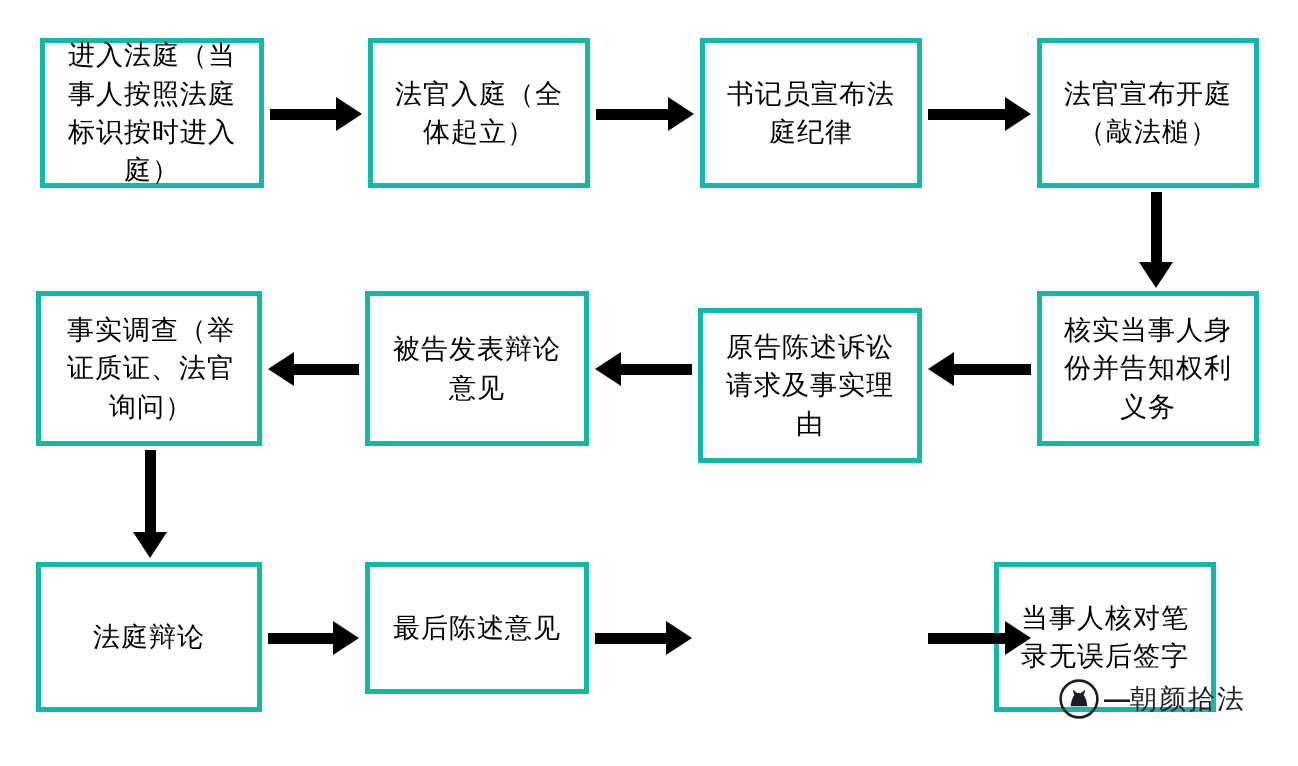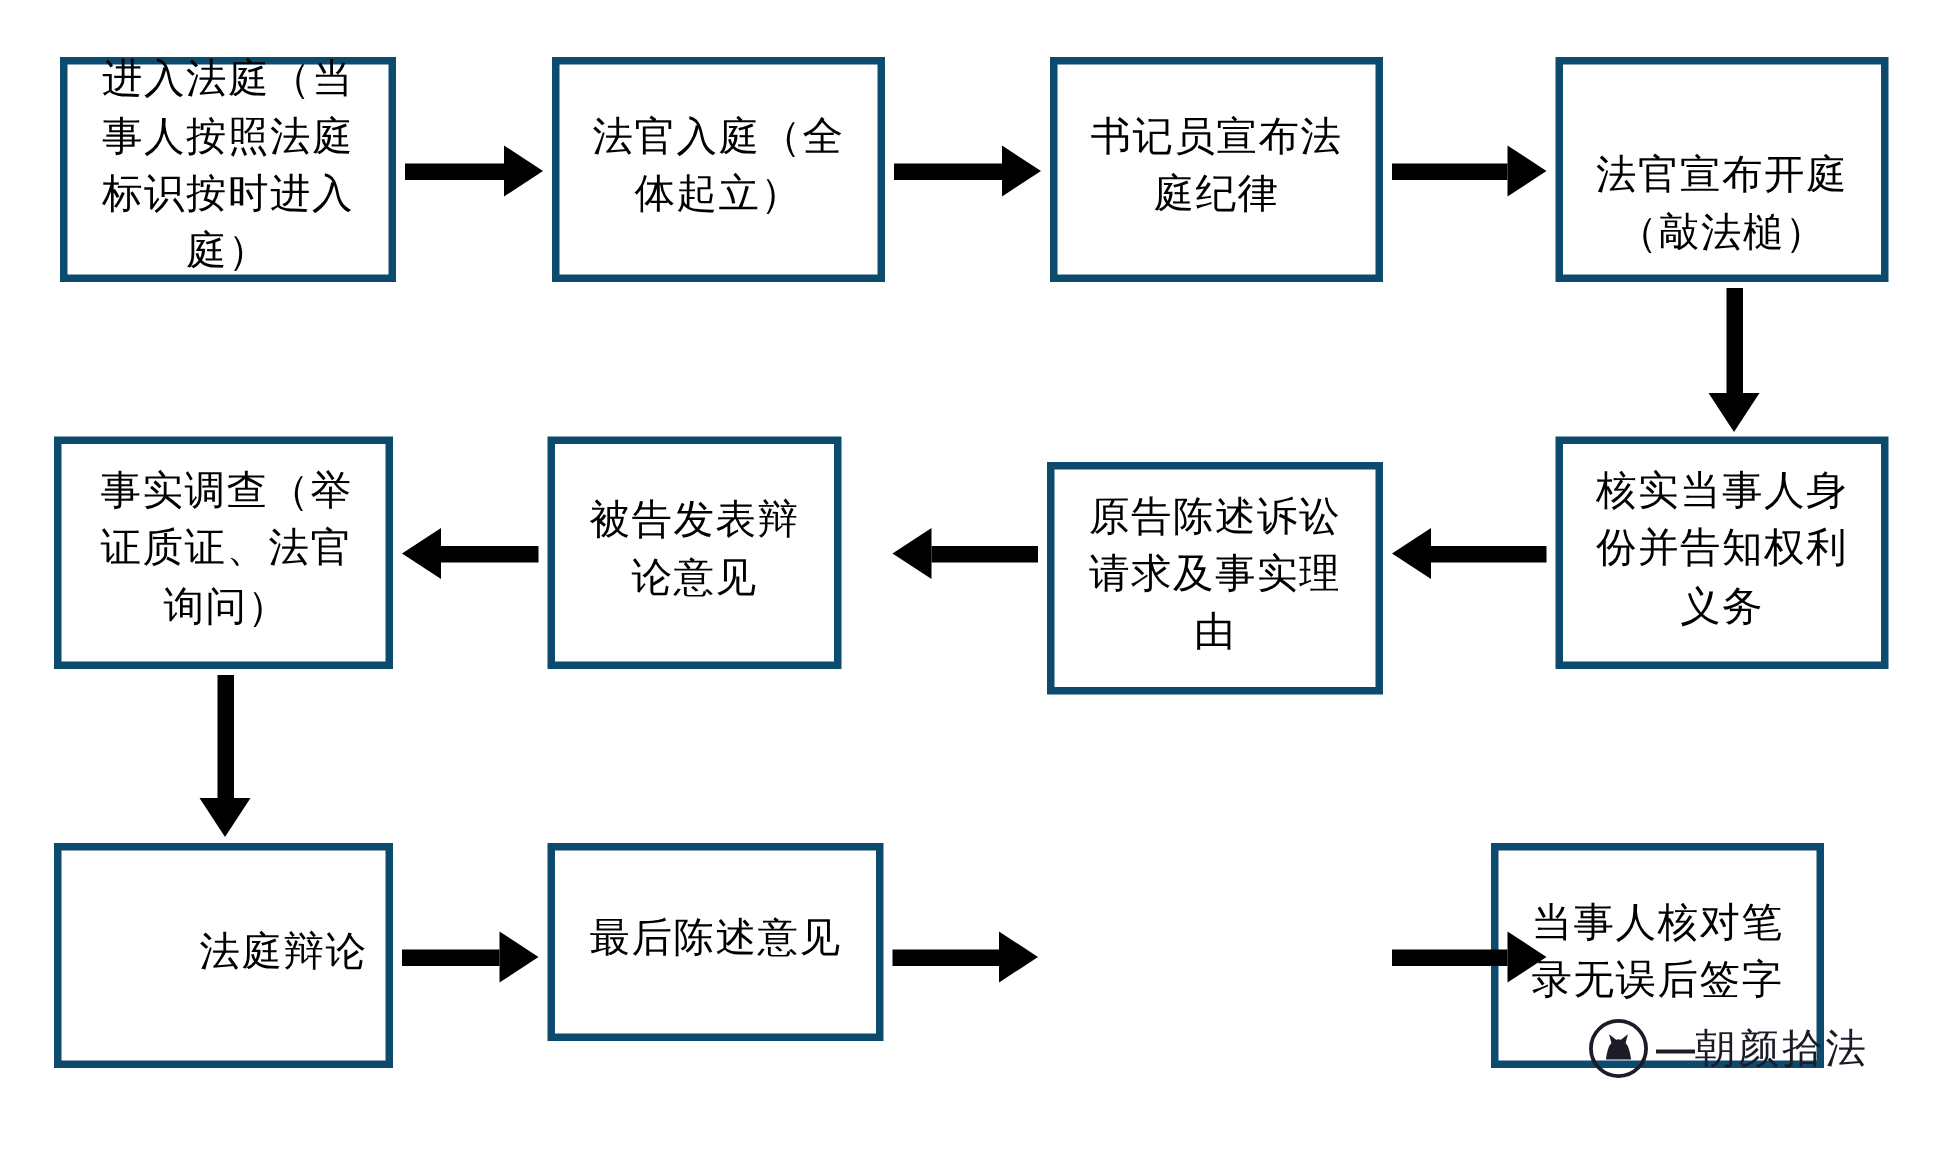"进入法庭（当事人按照法庭标识按时进入庭）" .box { border: 5px solid #0c4a6e -> 5px solid #14b8a6; font-family: Liberation Mono, monospace -> none }
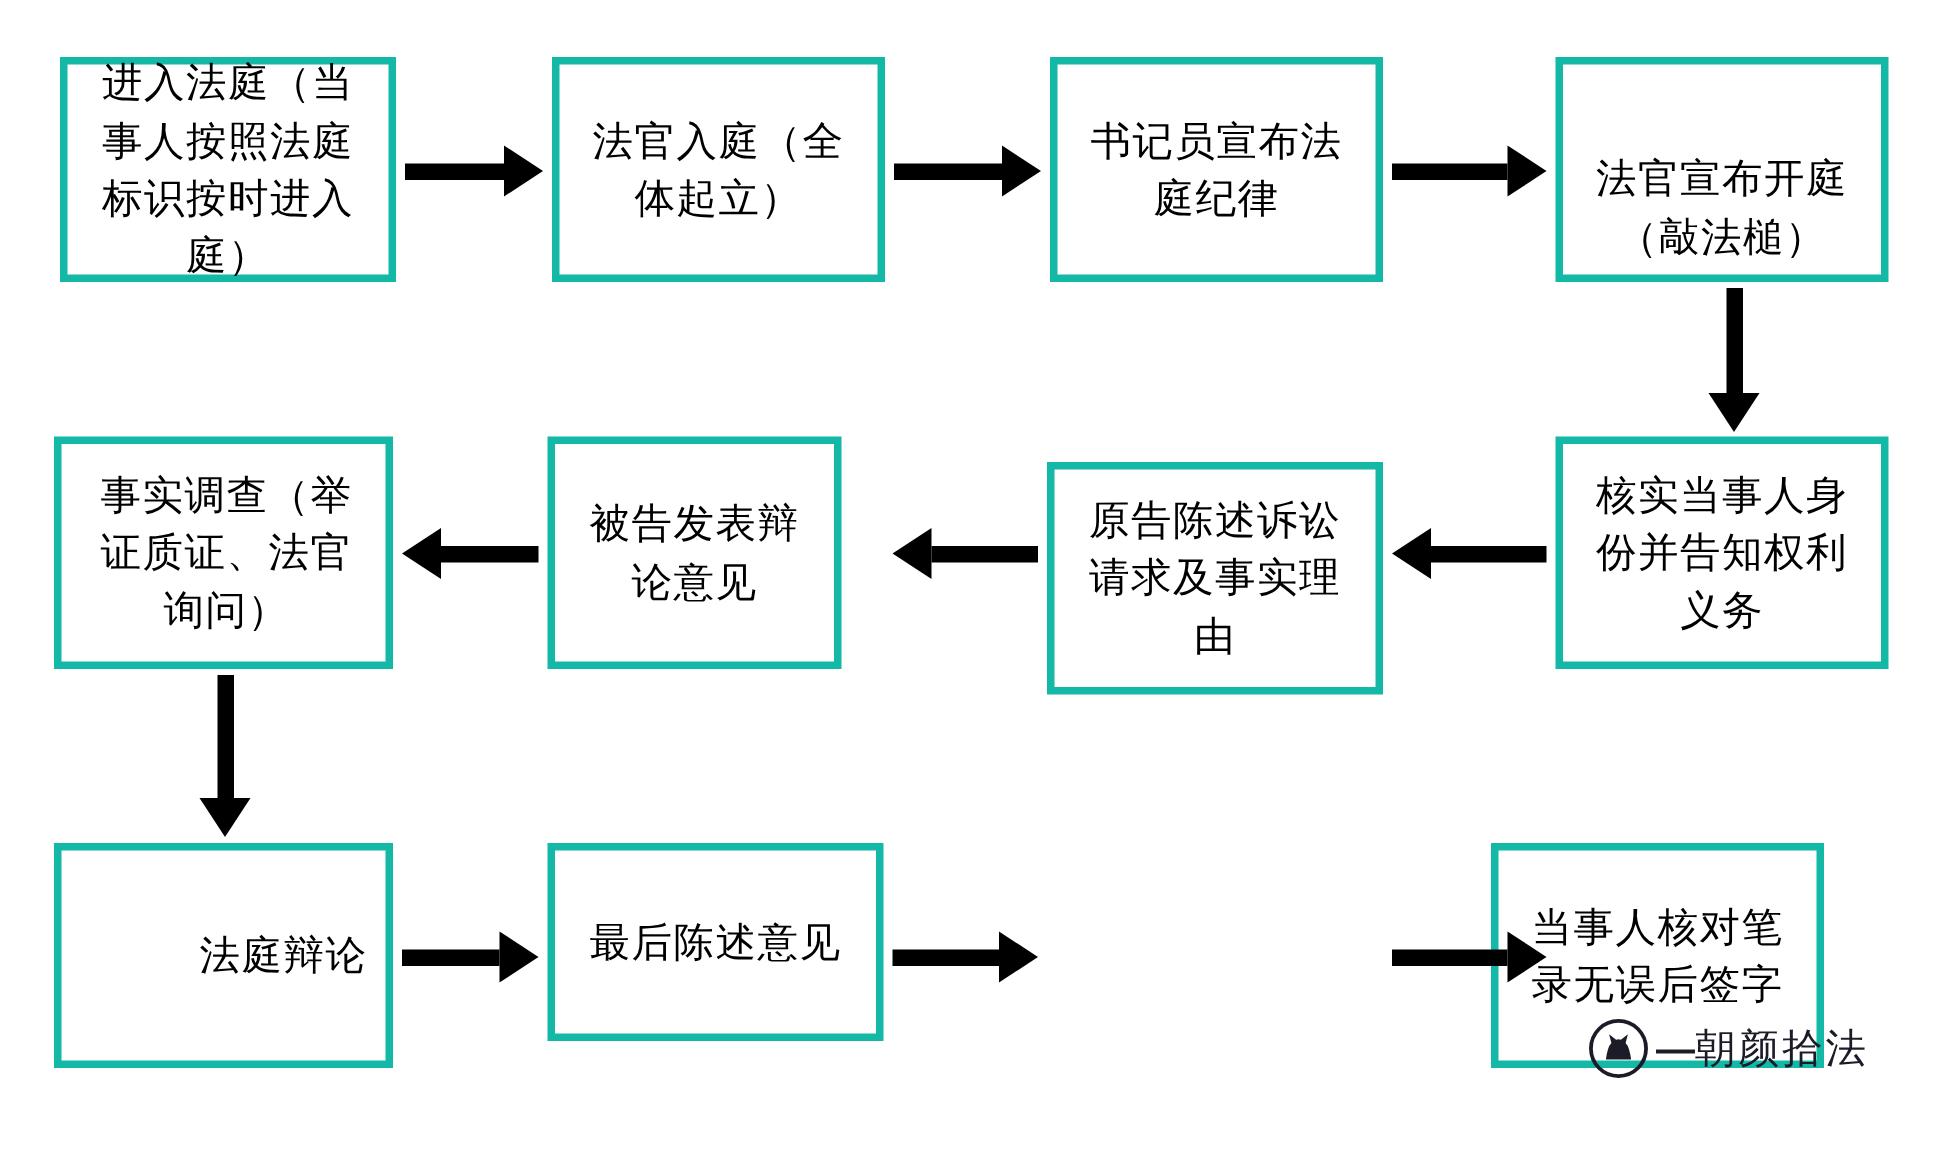"法官宣布开庭（敲法槌）" .b4 { align-items: flex-end -> none }
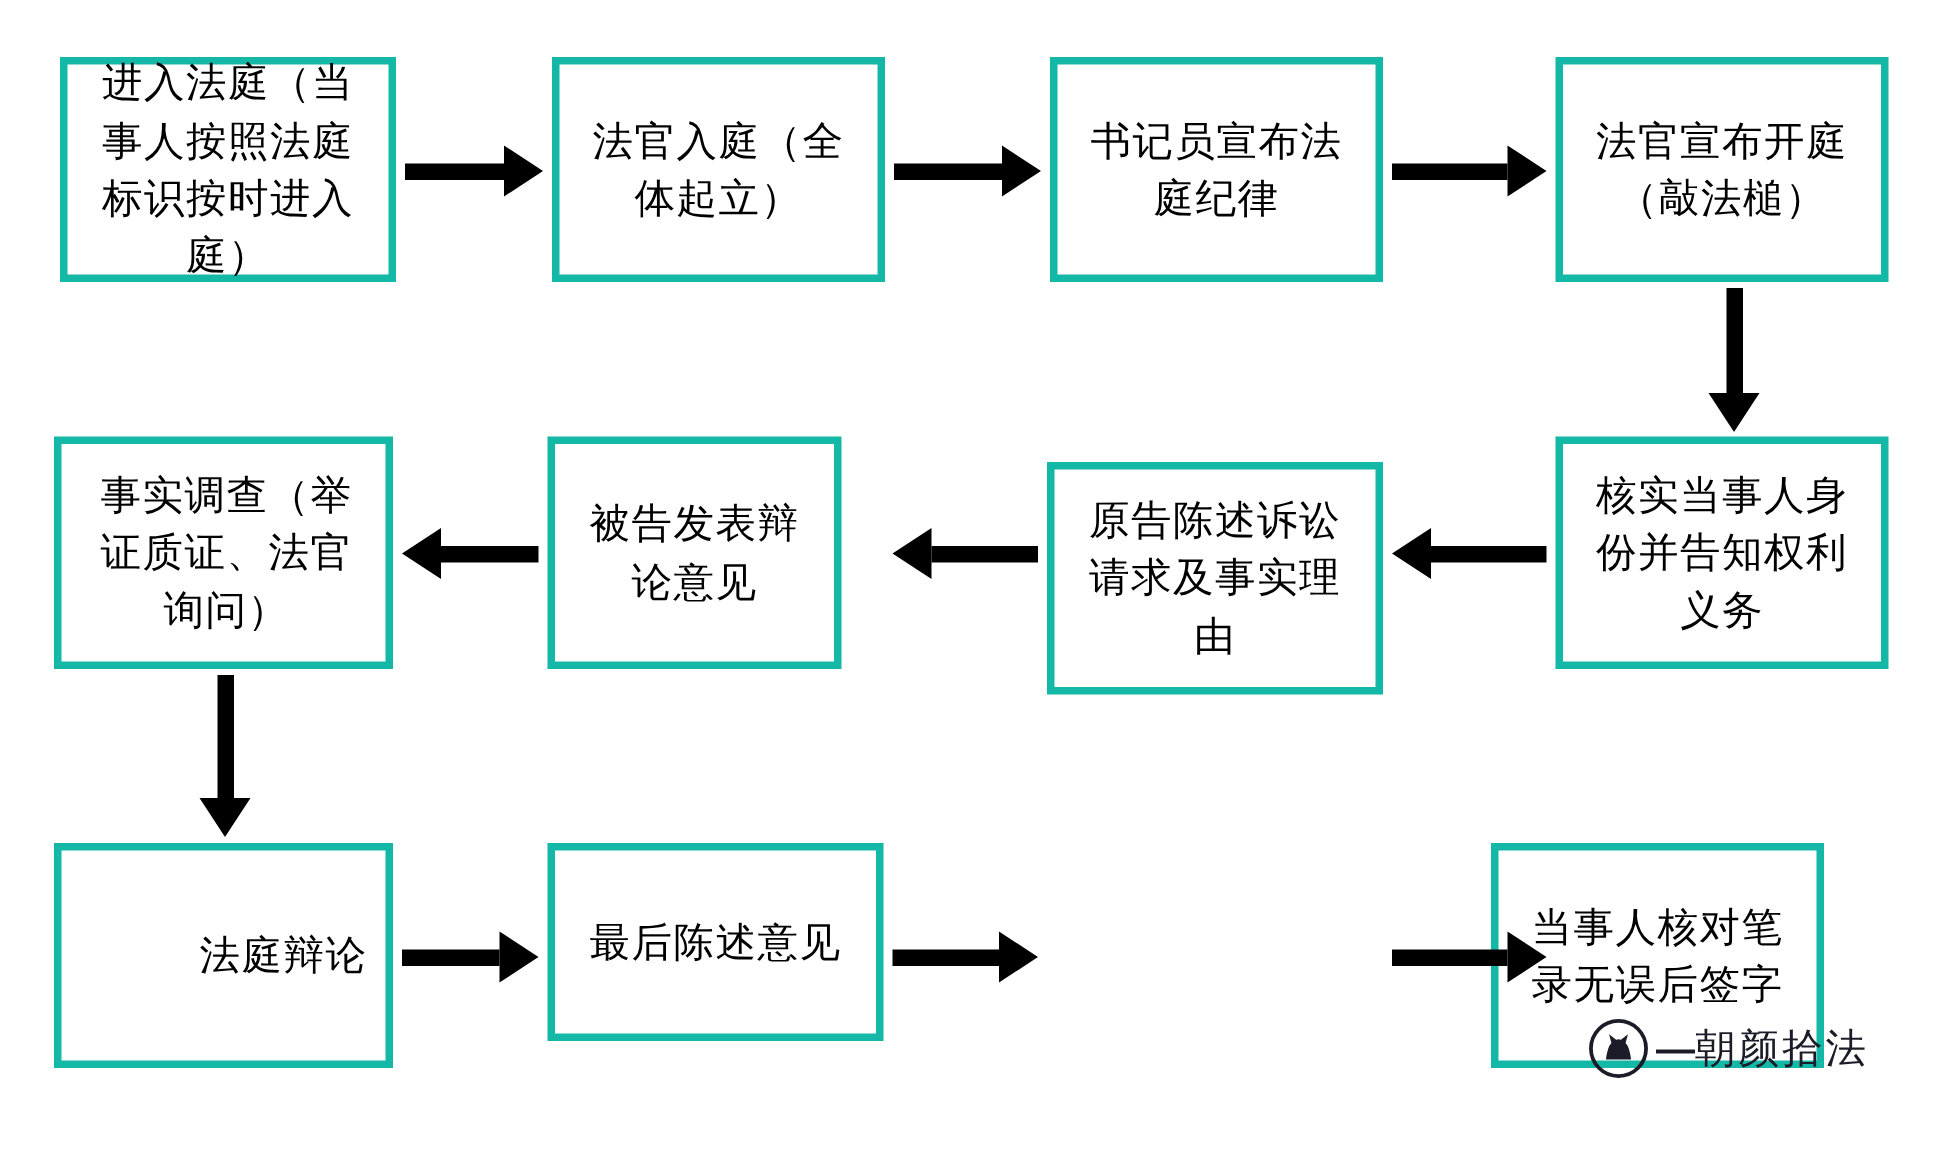"被告发表辩论意见" .b7 { width: 196px -> 224px }
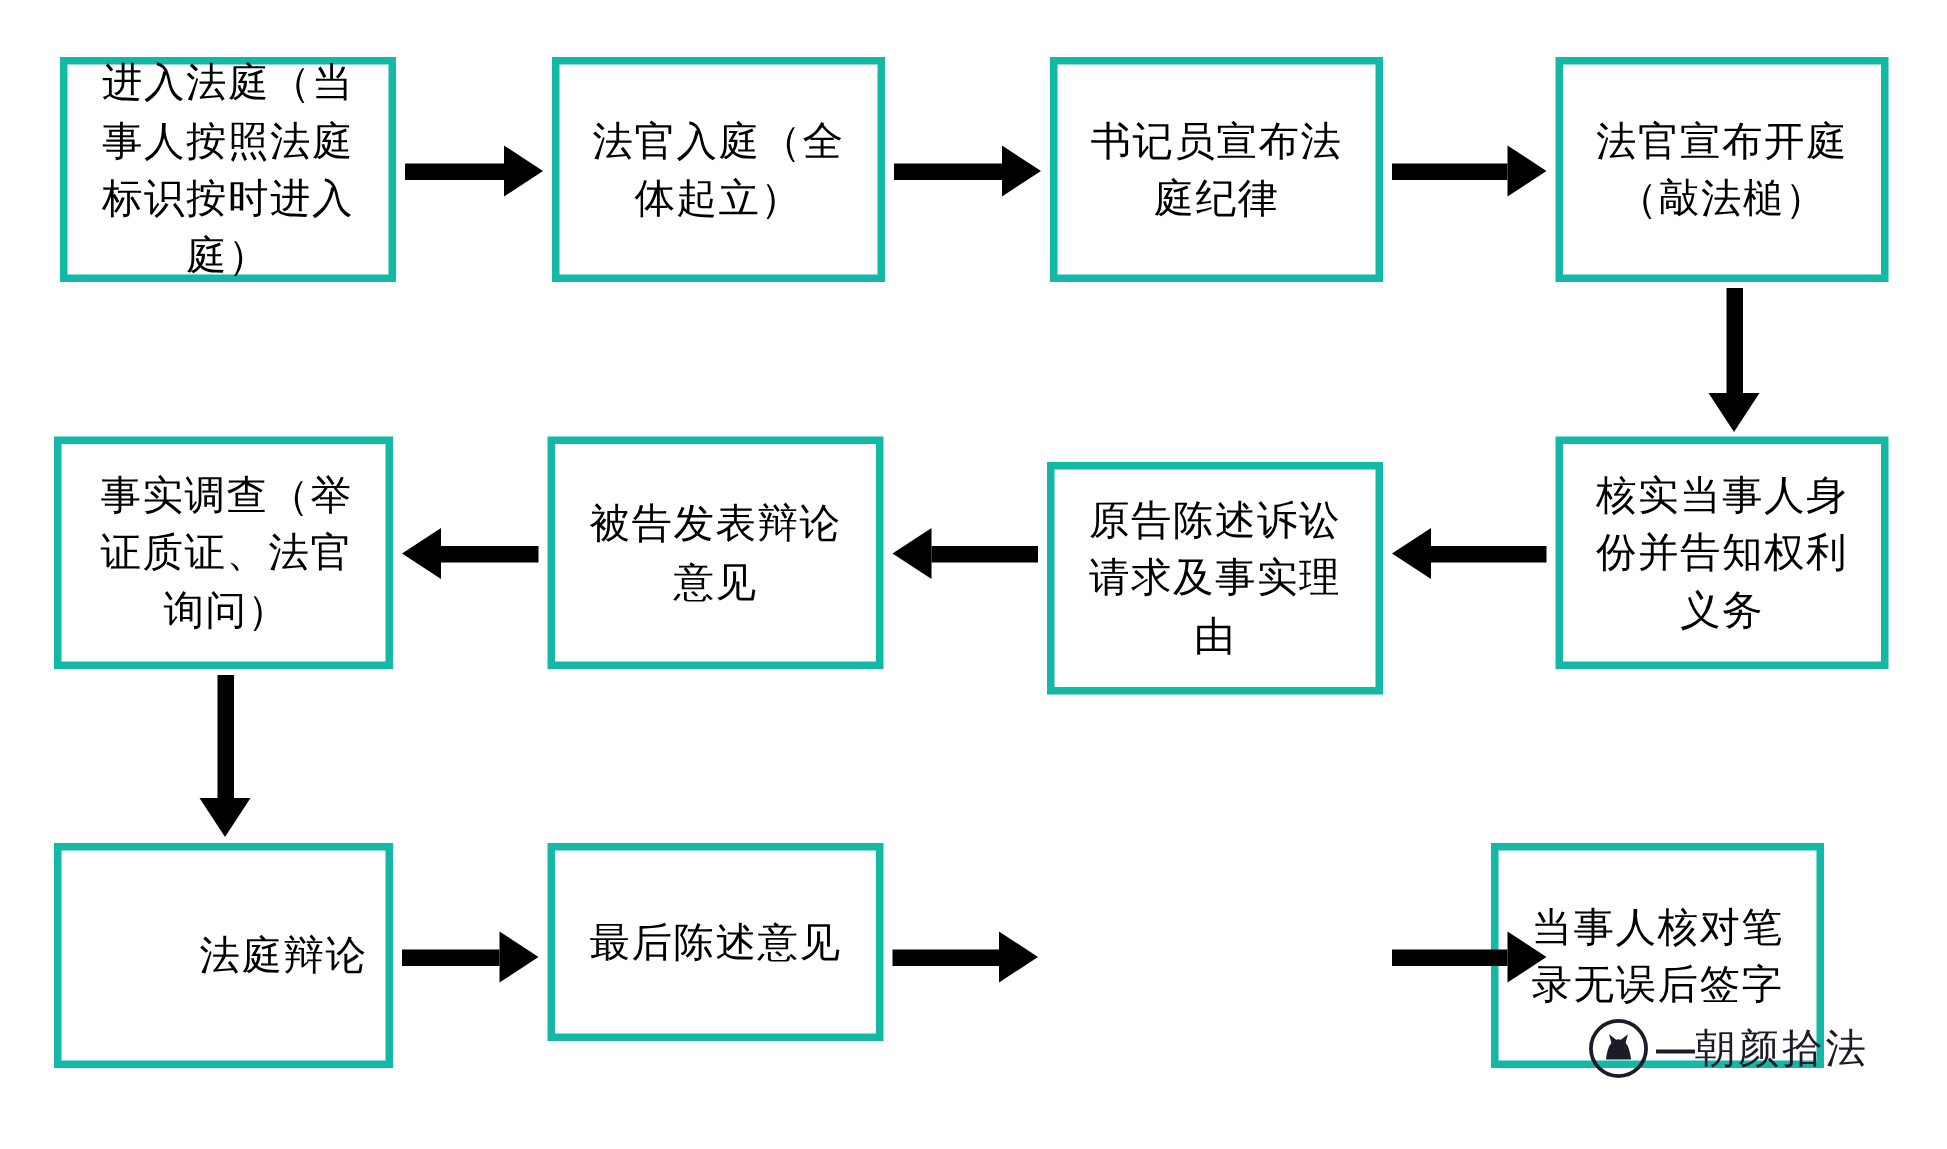"法庭辩论" .b9 { justify-content: flex-end -> none }
